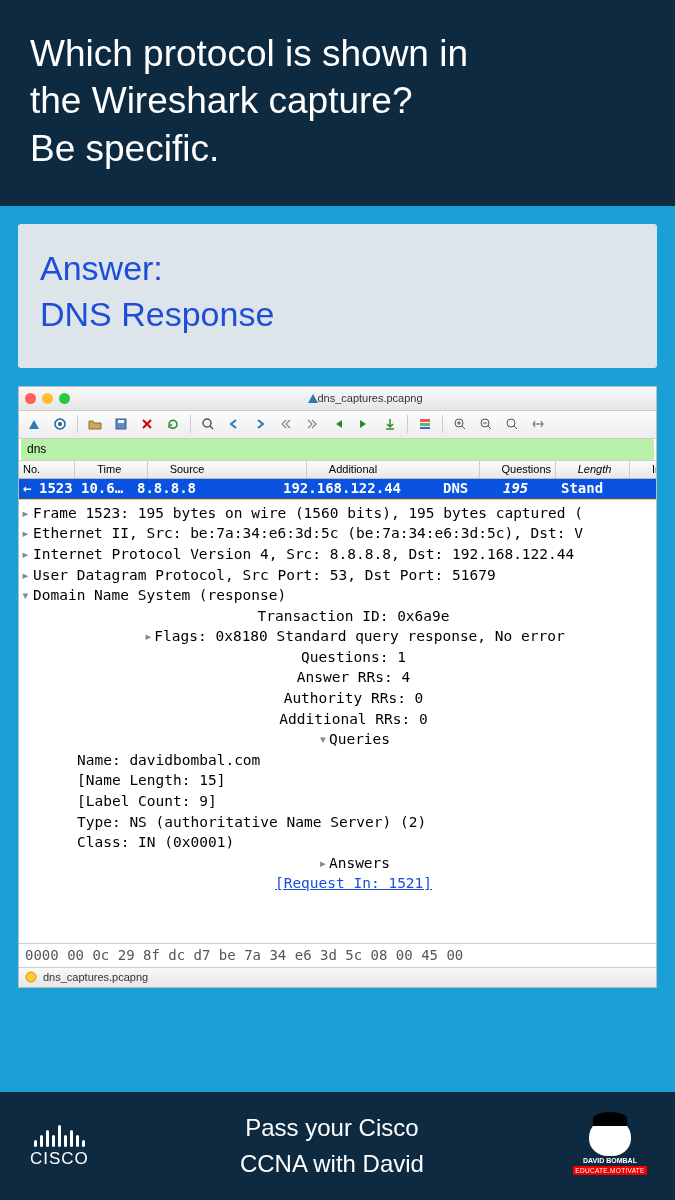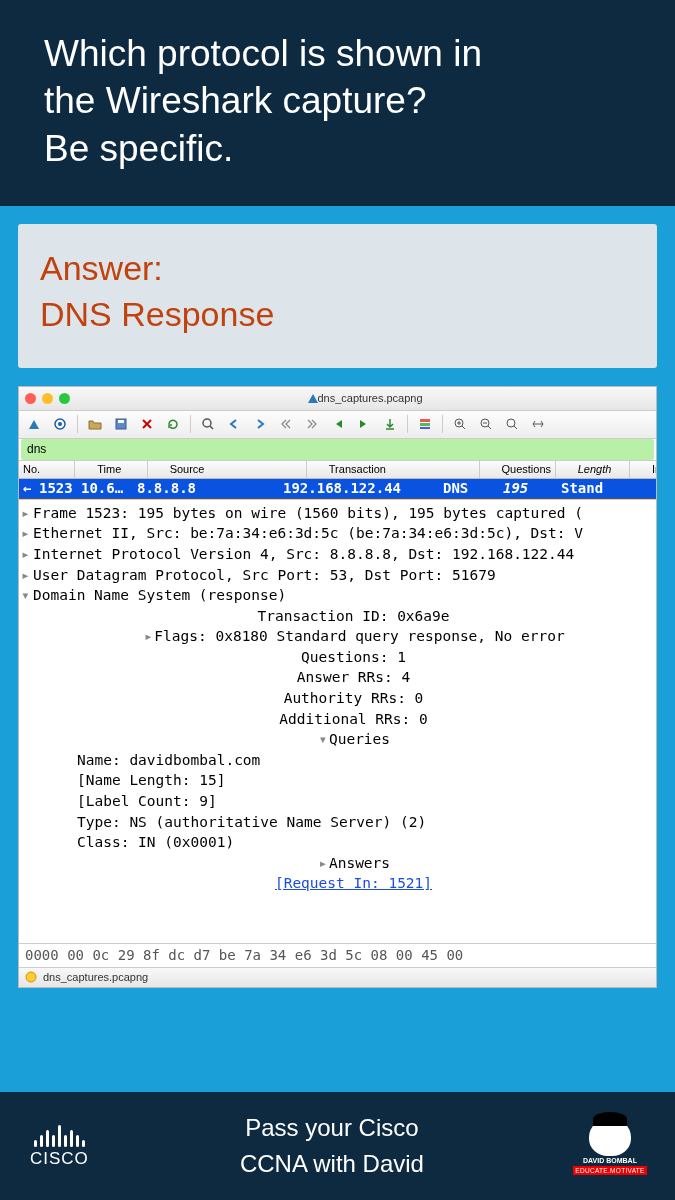"Which protocol is shown in" .question-block { padding: 30px 30px 34px 44px -> 30px 30px 34px 30px }
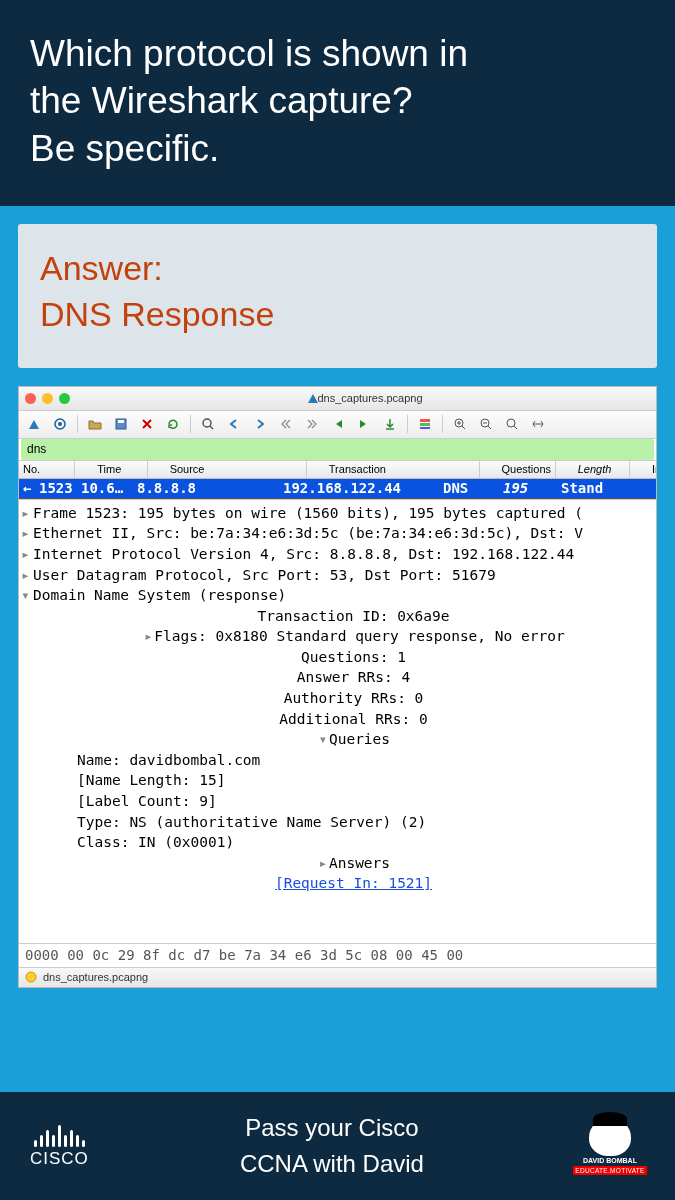"Answer:" .answer-block { color: #c2410c -> #1d4ed8 }
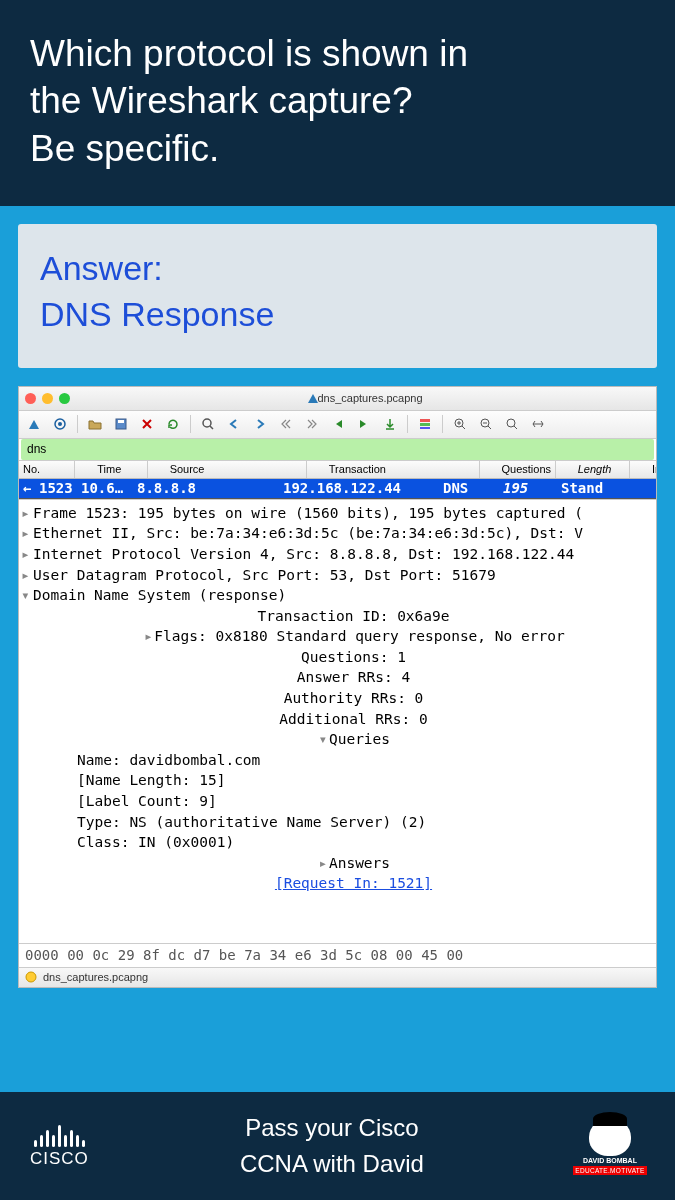"Transaction" span.col-dst { text: Transaction -> Additional }
